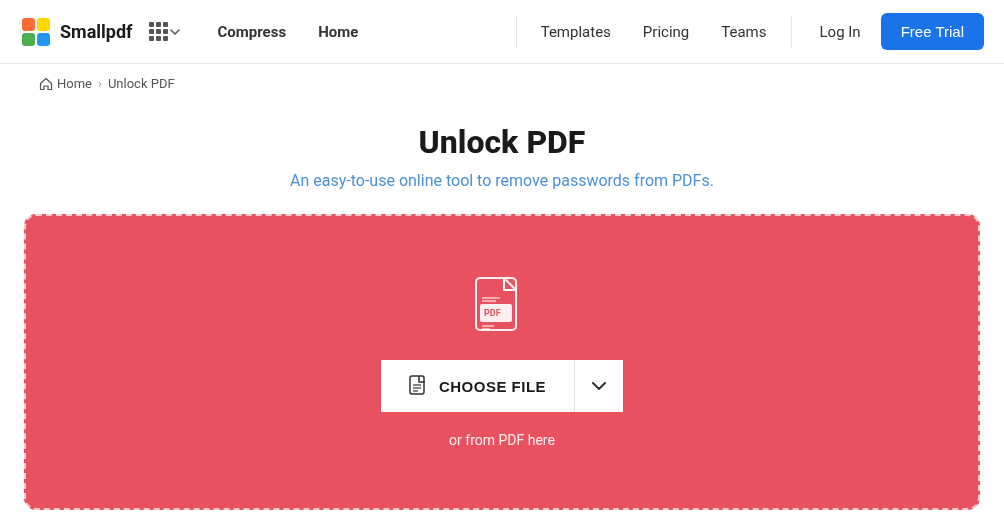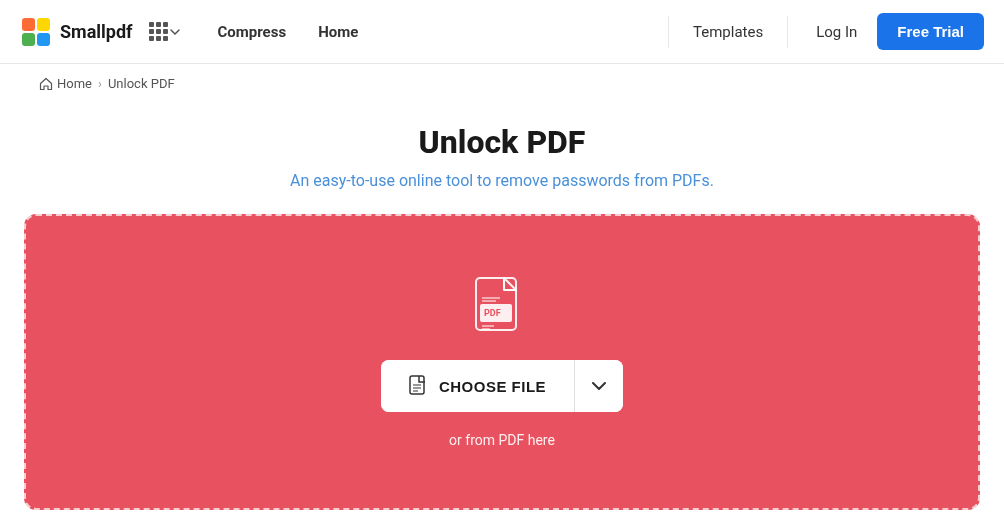"Pricing" a.nav-link { html: none -> <a>Pricing</a> }
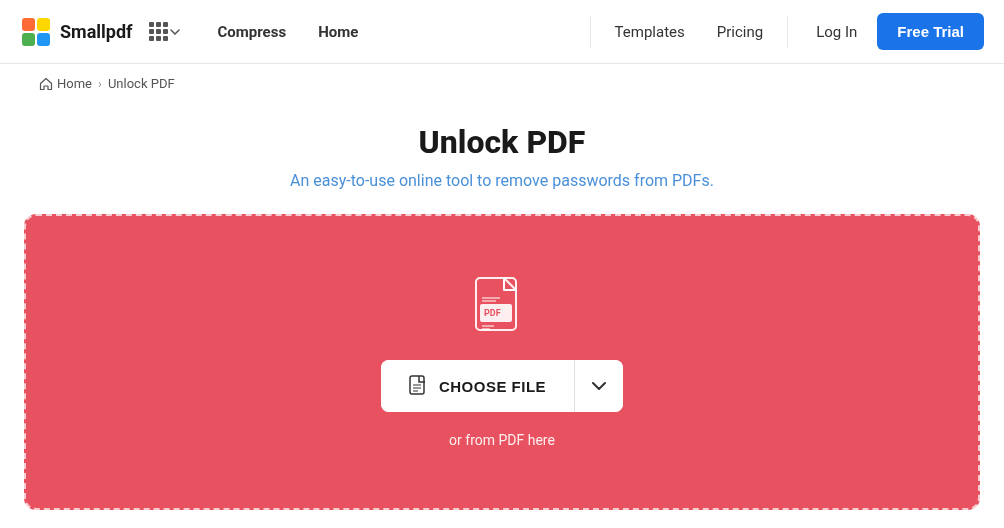"Teams" a.nav-link { html: none -> <a>Teams</a> }
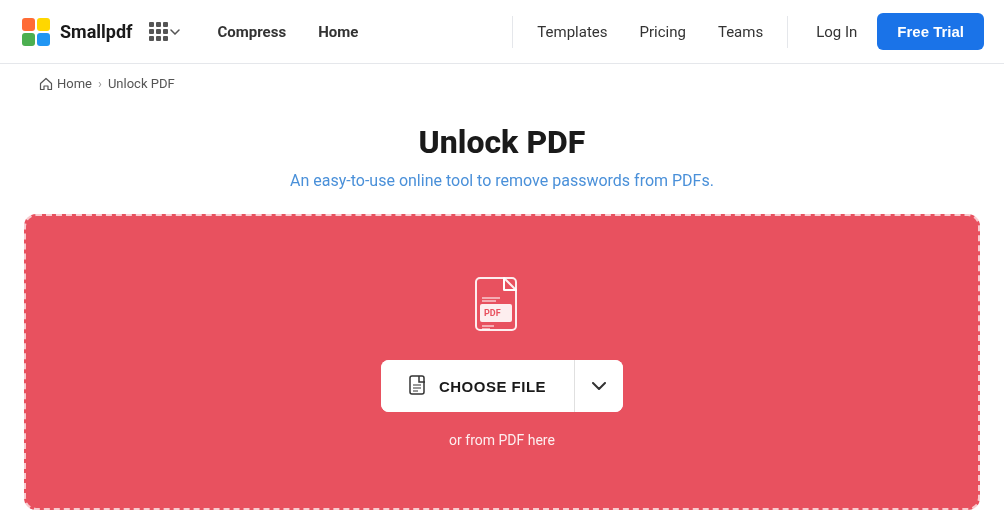"Free Trial" .nav-free-trial { font-weight: 700 -> 400 }
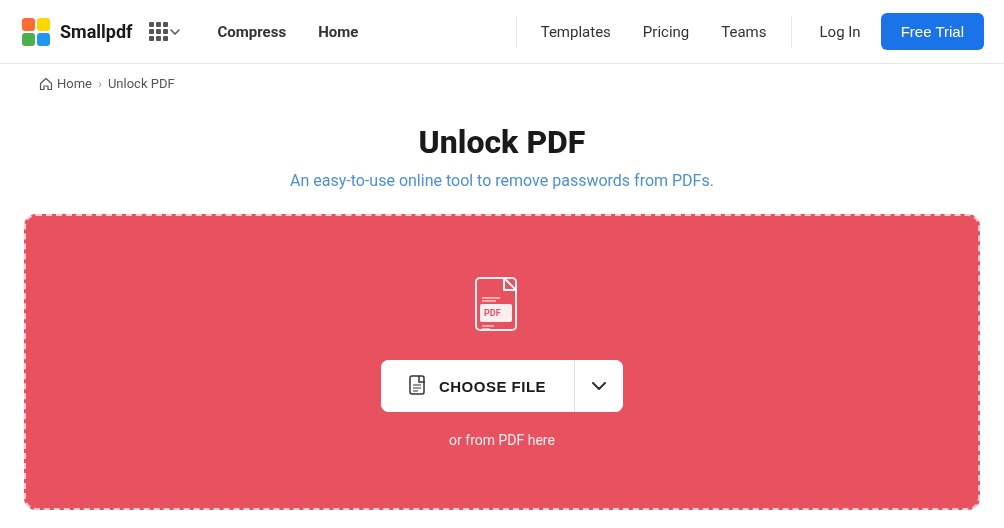"CHOOSE FILE" .choose-file-container { border-radius: 8px -> 0 }
